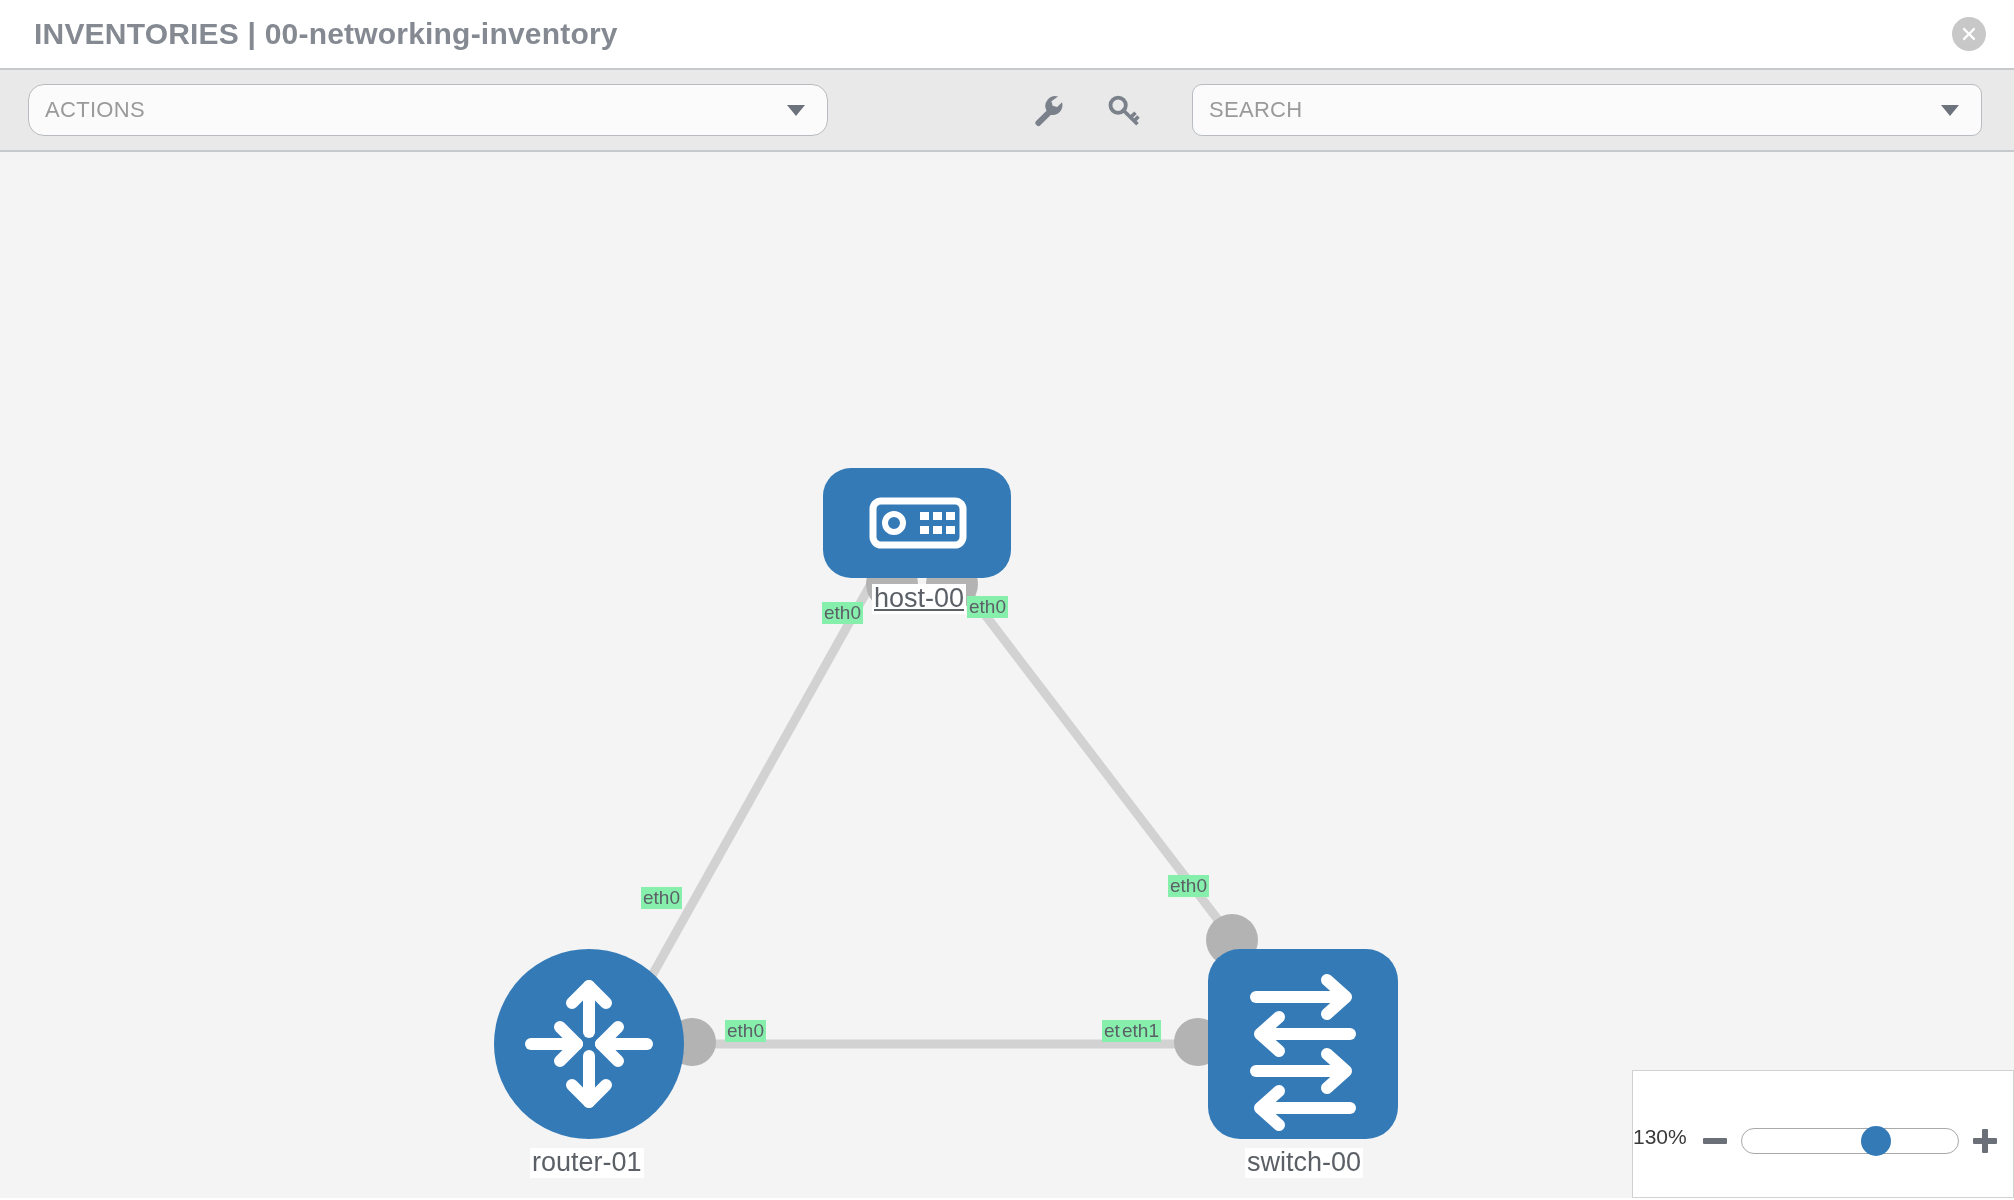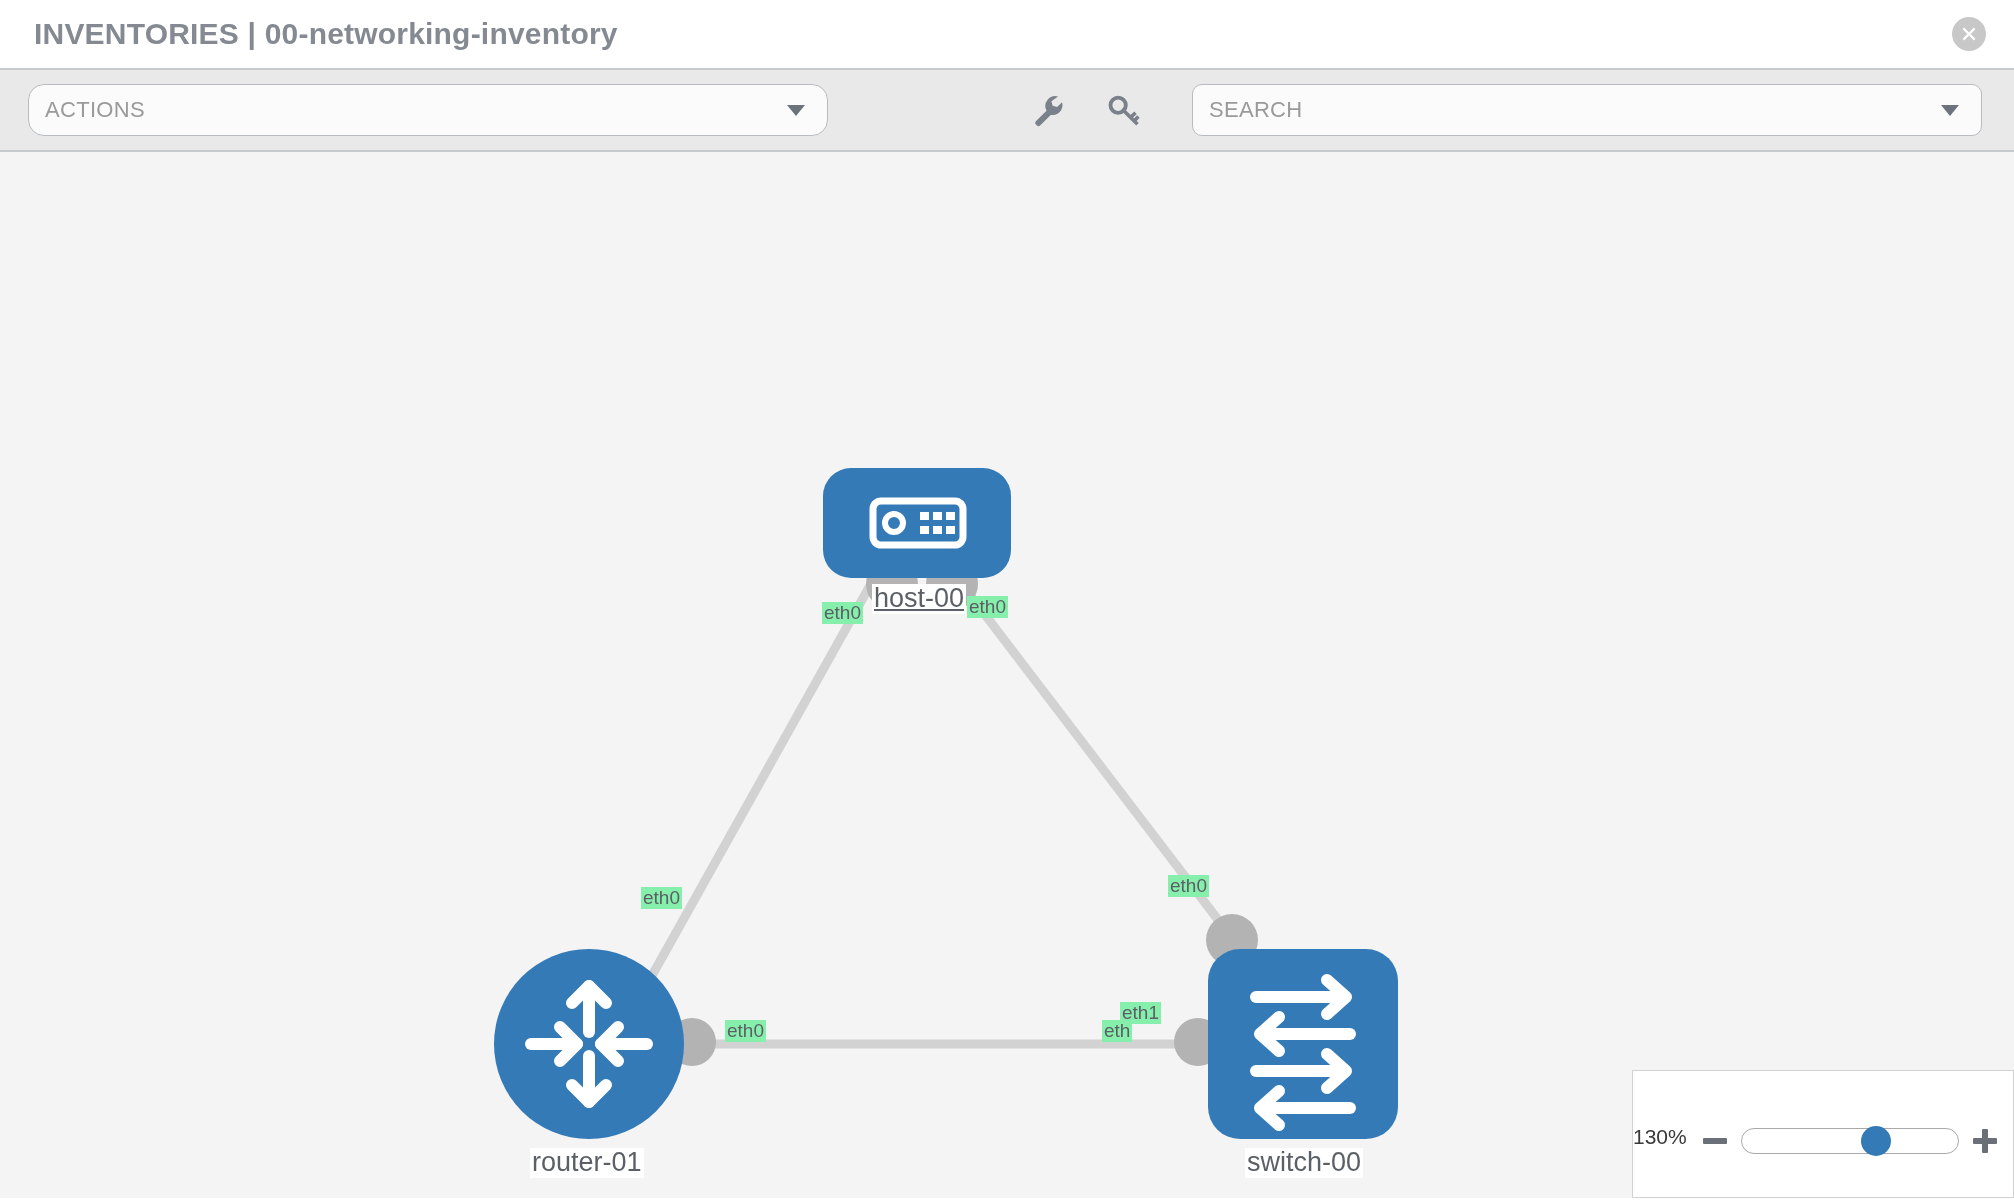"eth1" div.edge-label { top: 850px -> 868px }
